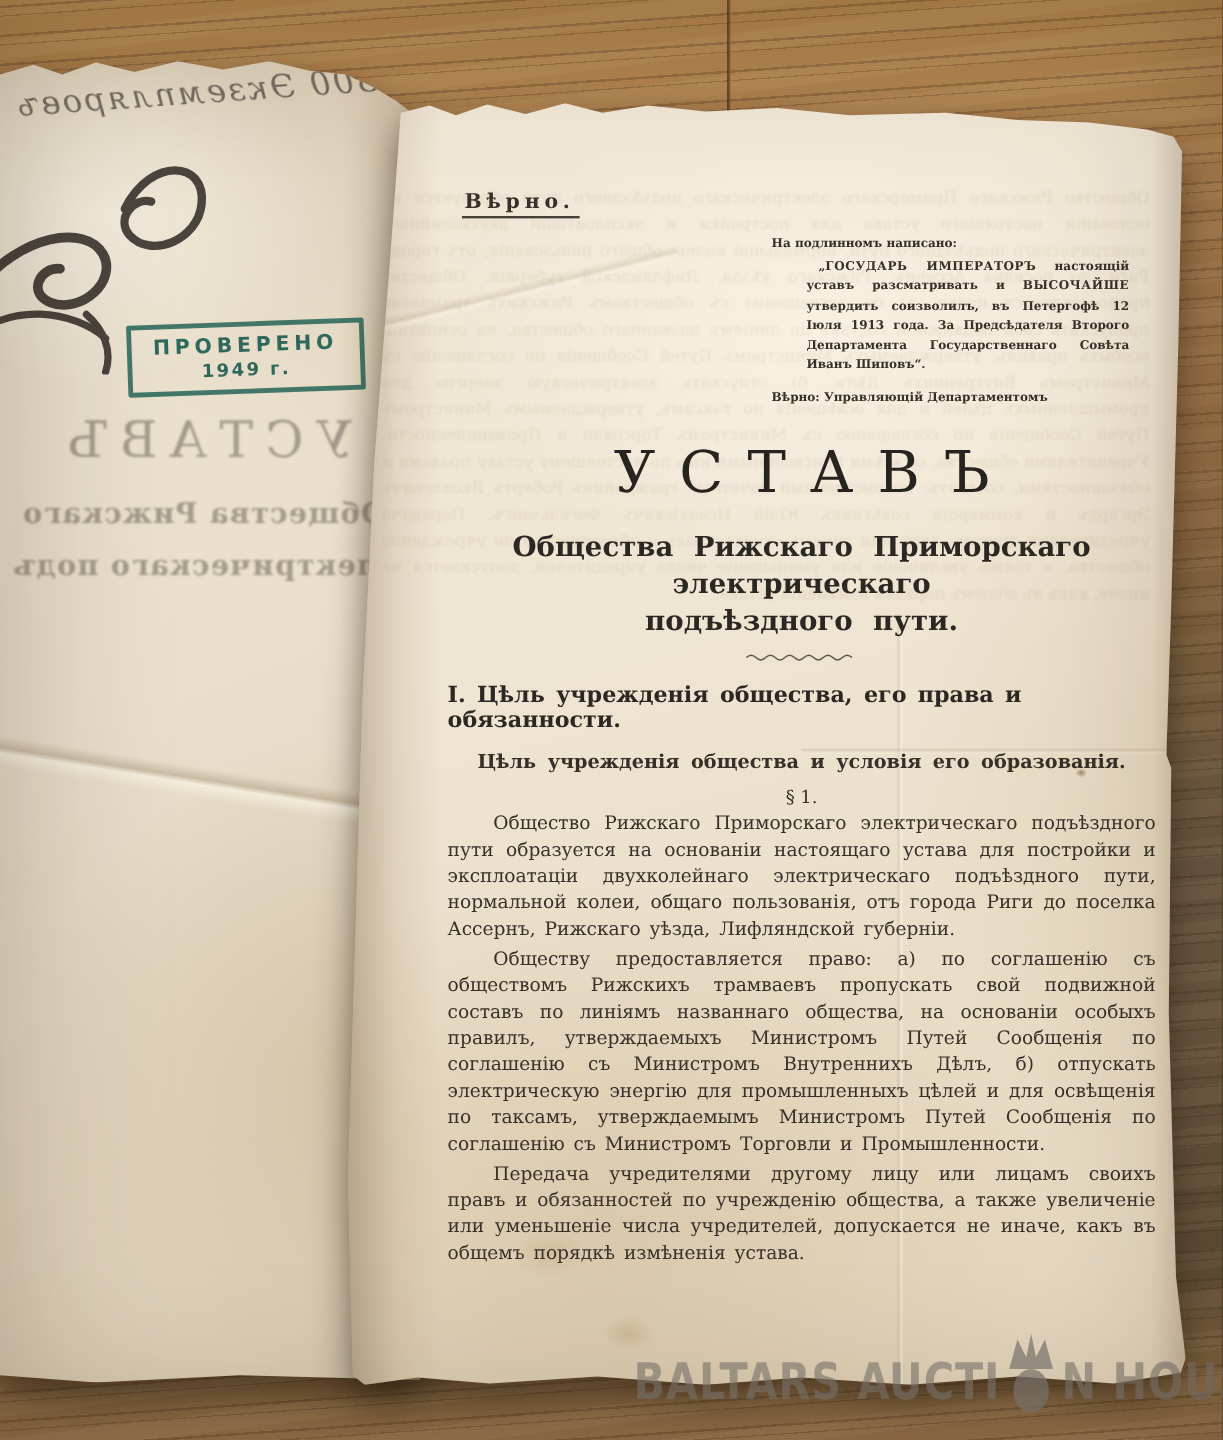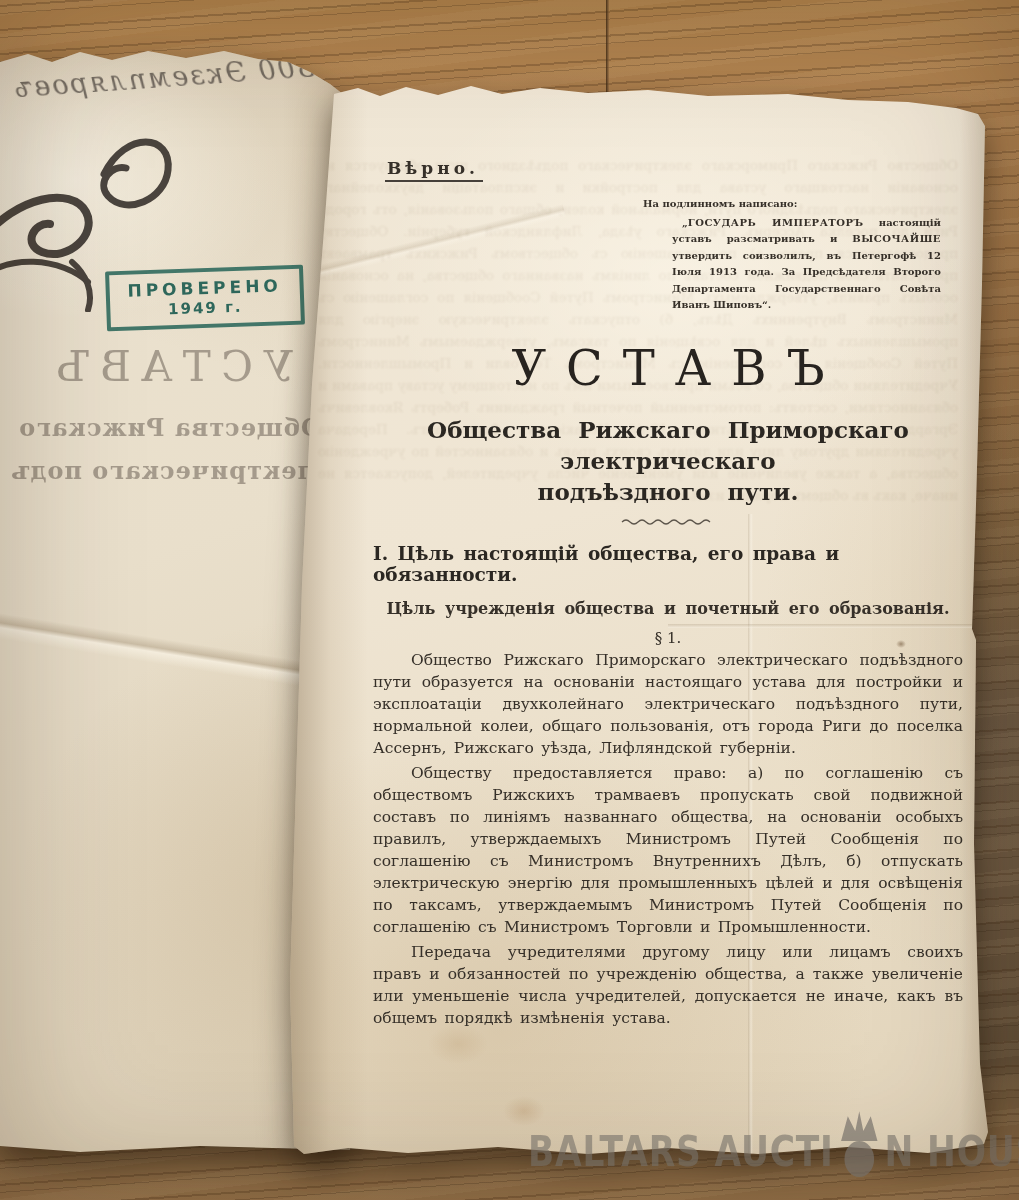"Вѣрно: Управляющій Департаментомъ" div.vl1 { html: none -> <div>Вѣрно: Управляющій Департаментомъ</div> }
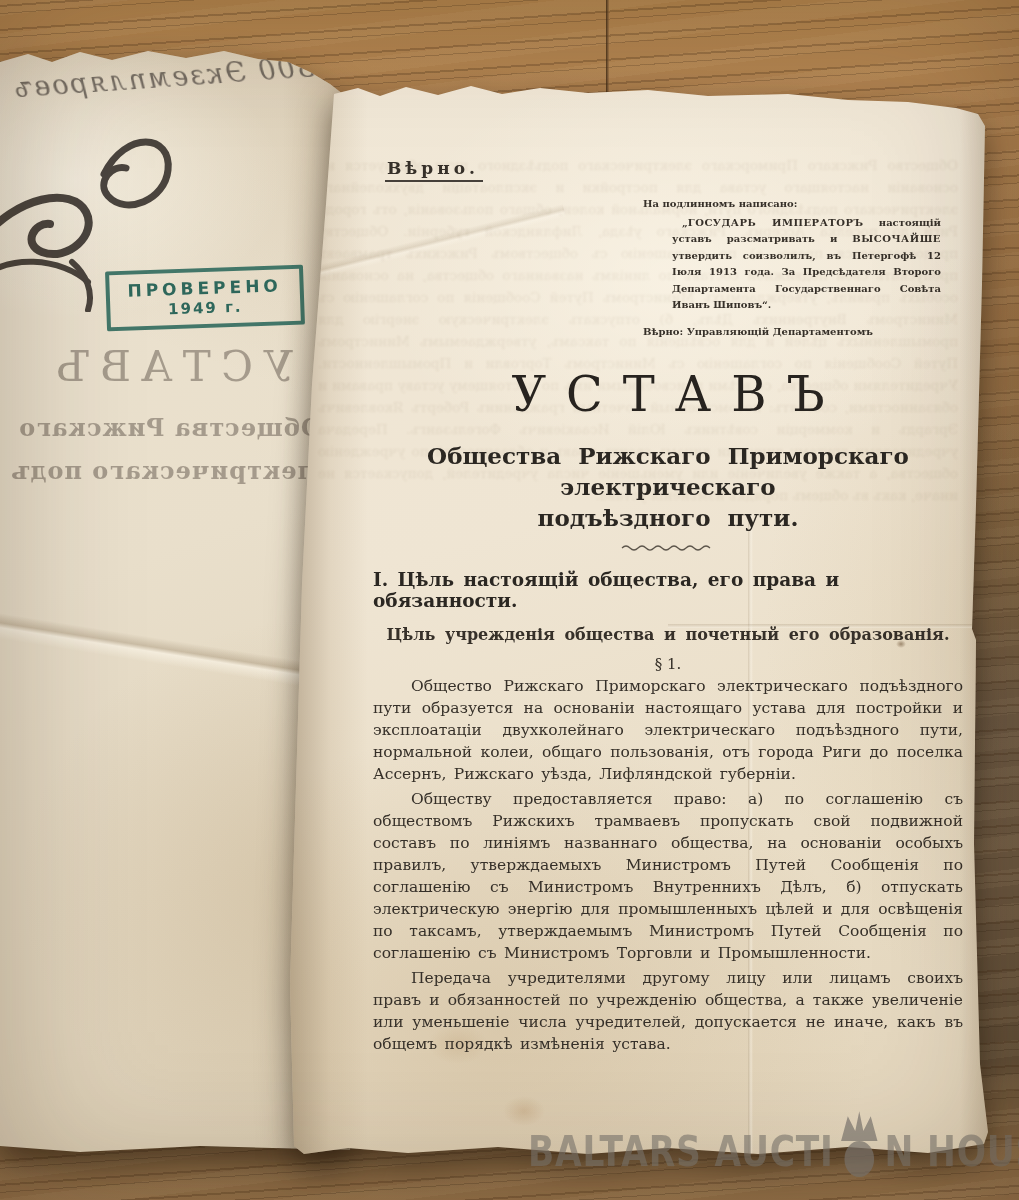"I. Цѣль настоящій общества, его" h2.section-heading { text: настоящій -> учрежденія }
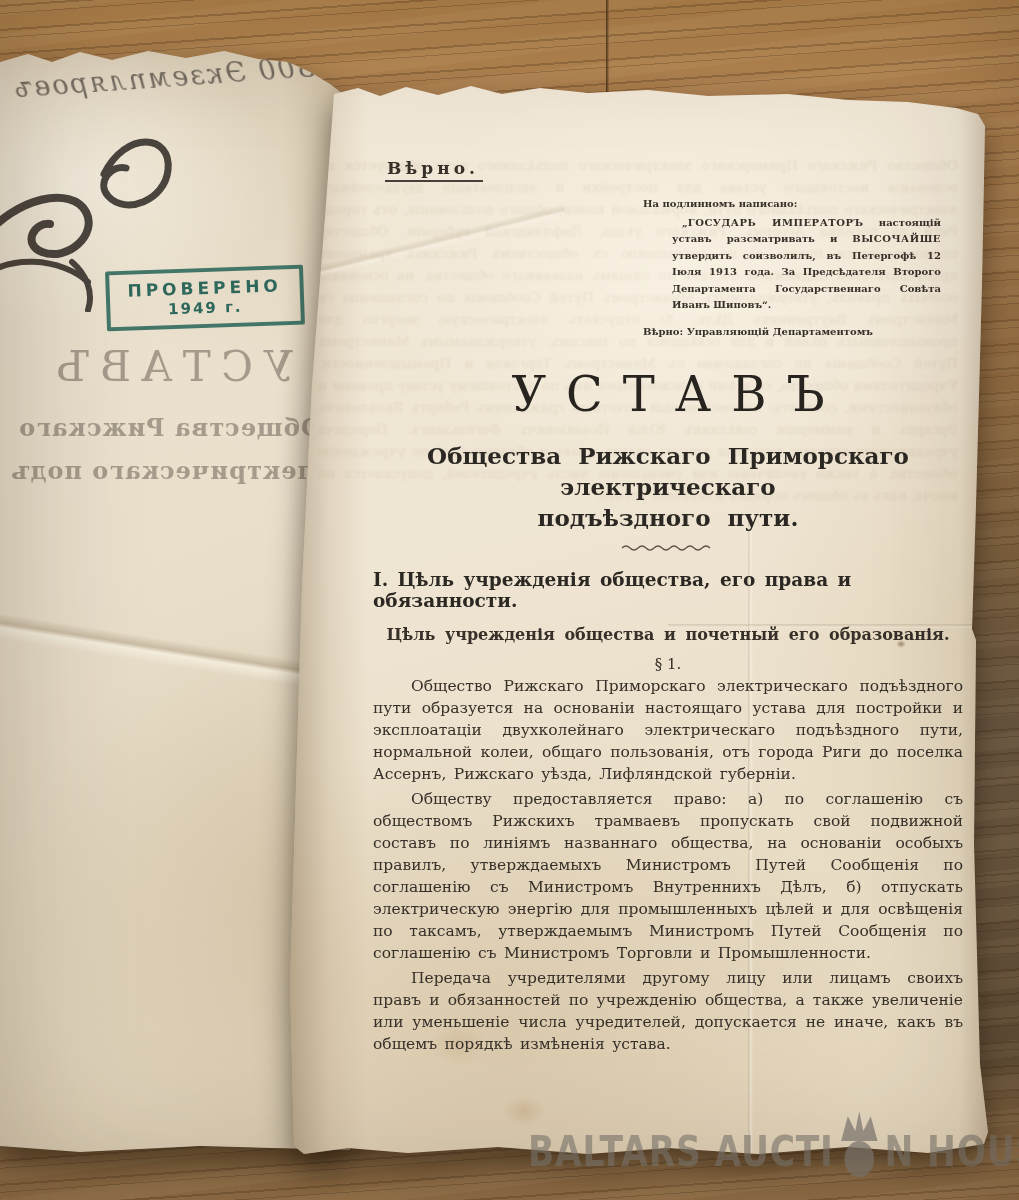"Цѣль учрежденія общества и почетный" h3.subsection-heading { text: почетный -> условія }
